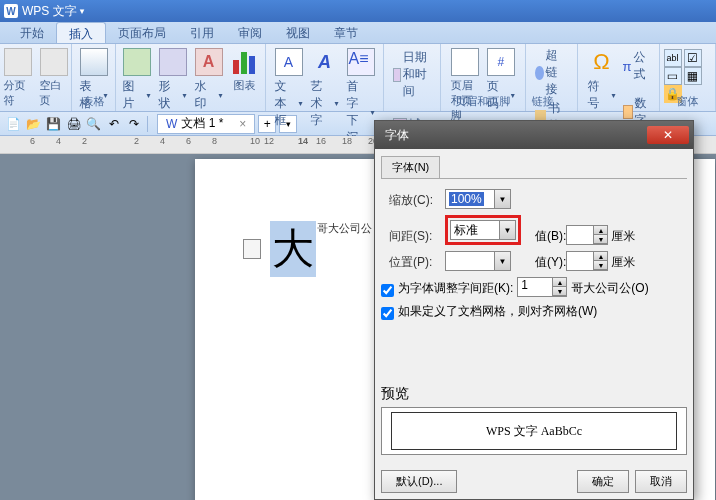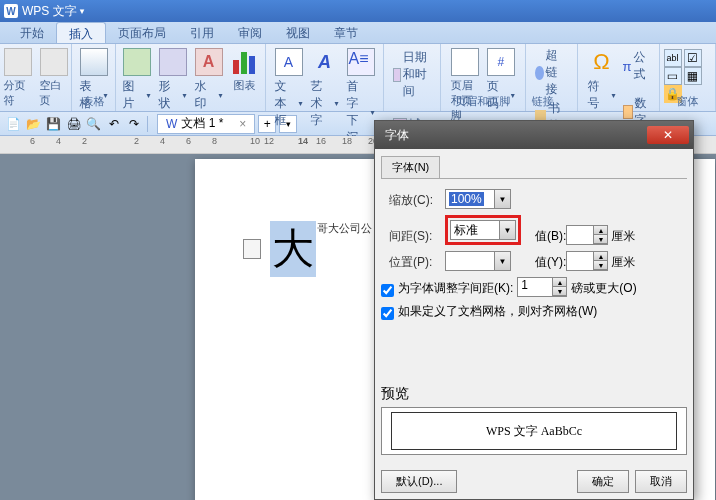"磅或更大(O)" span { text: 磅或更大 -> 哥大公司公 }
